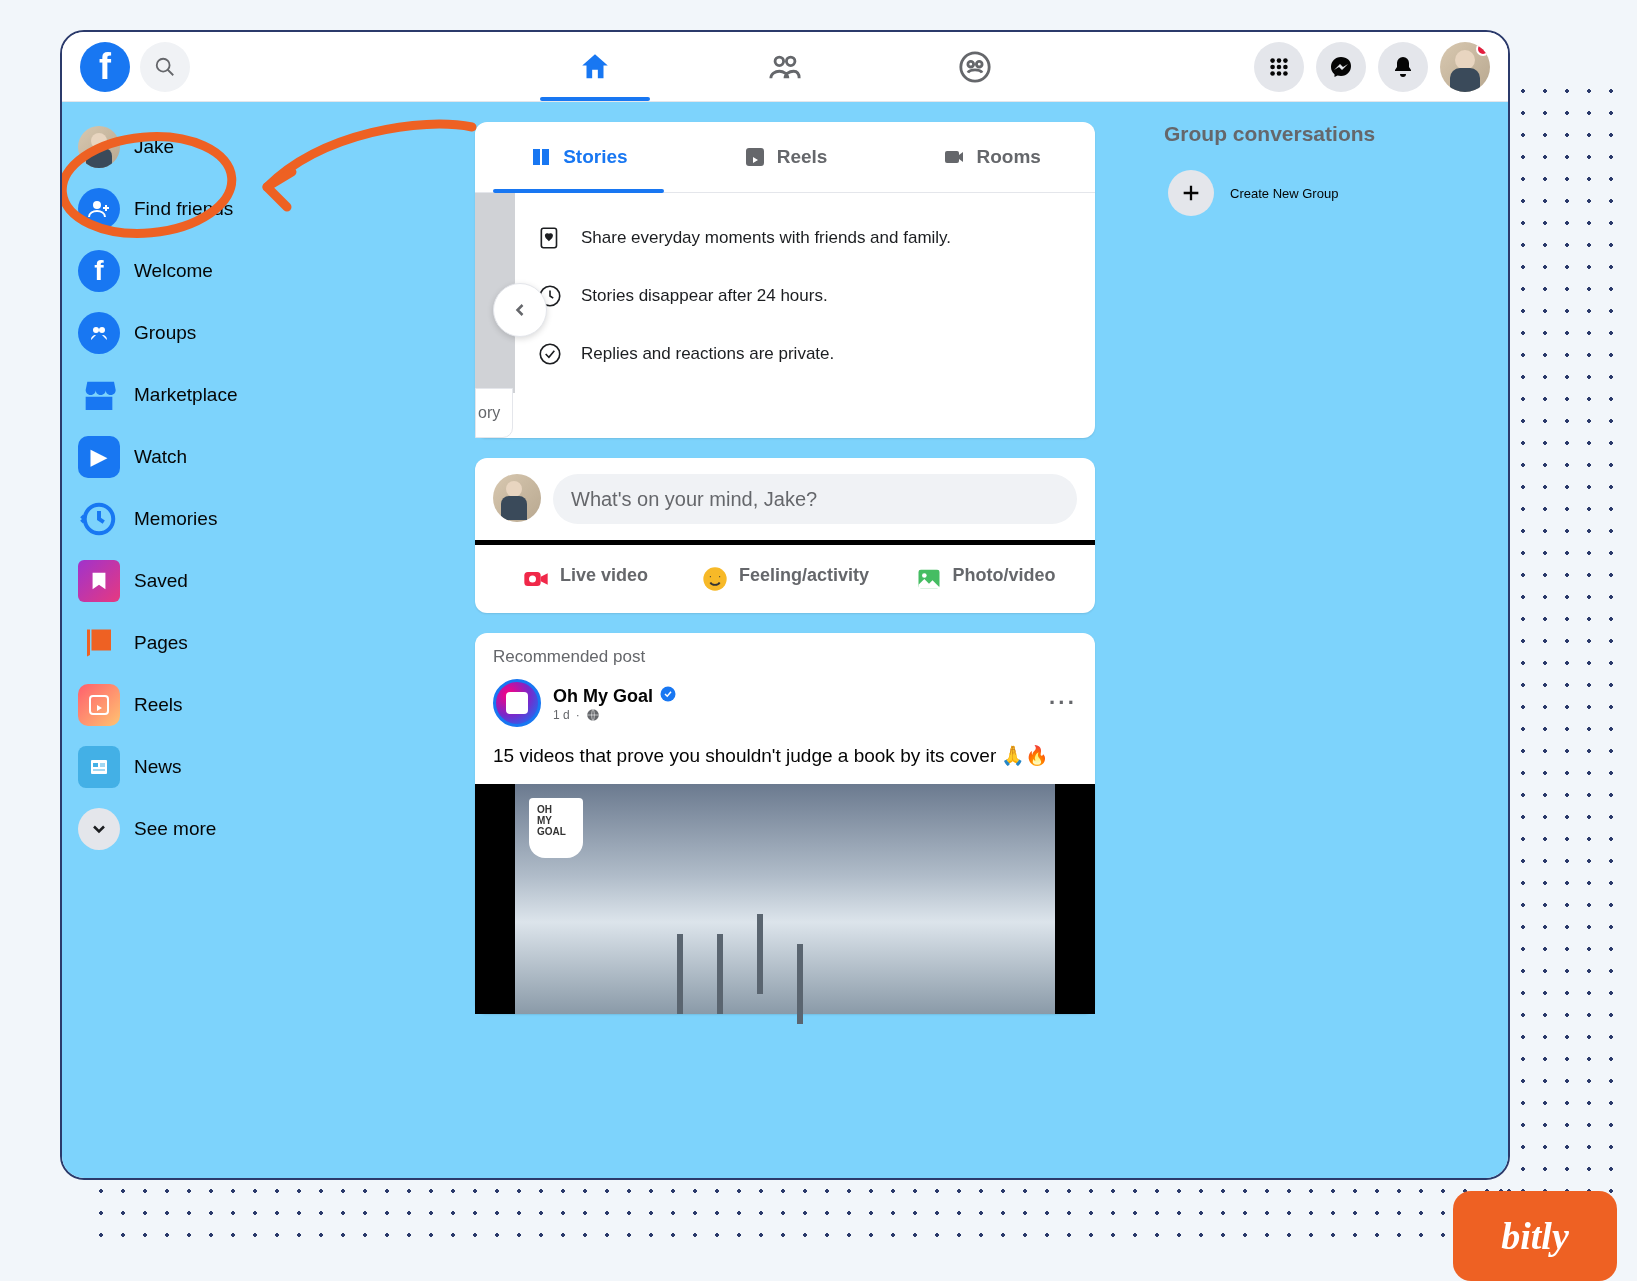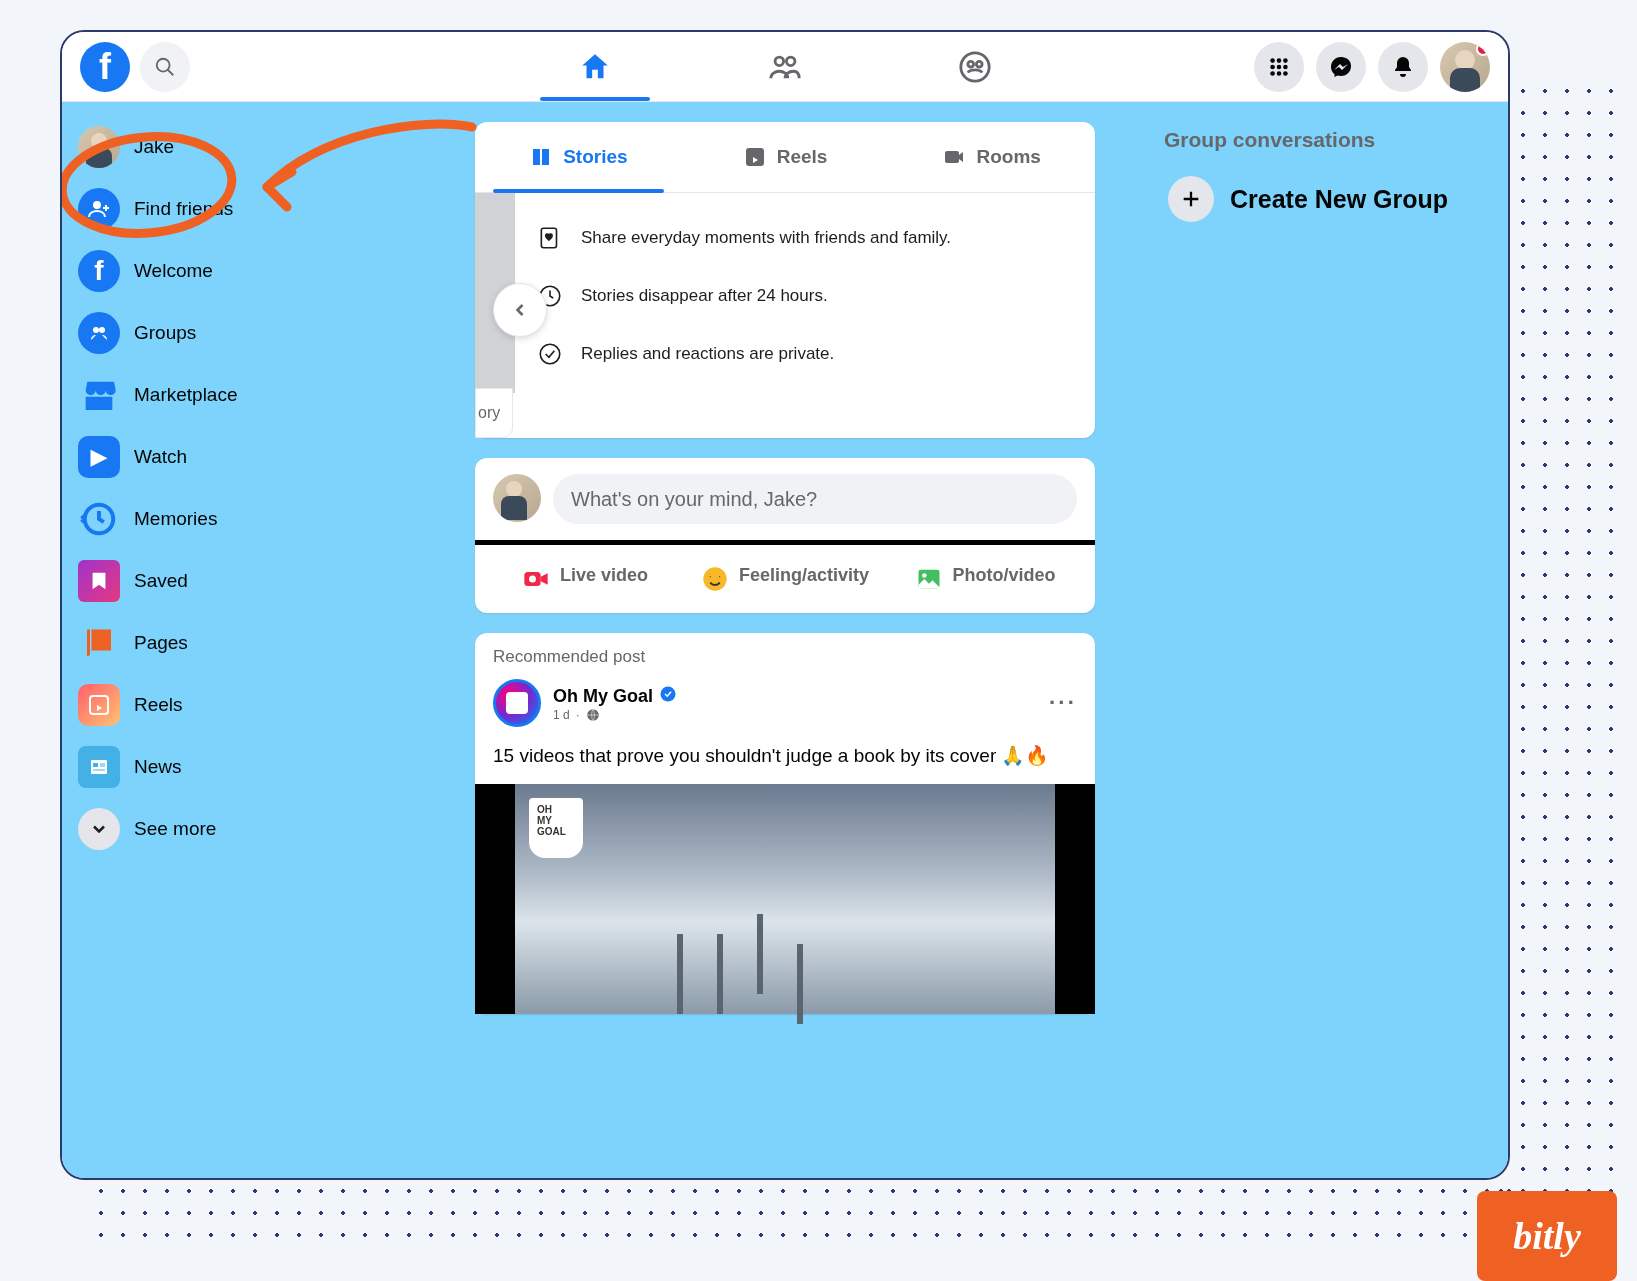"Group conversations" .rightcol { margin-top: 6px -> none }
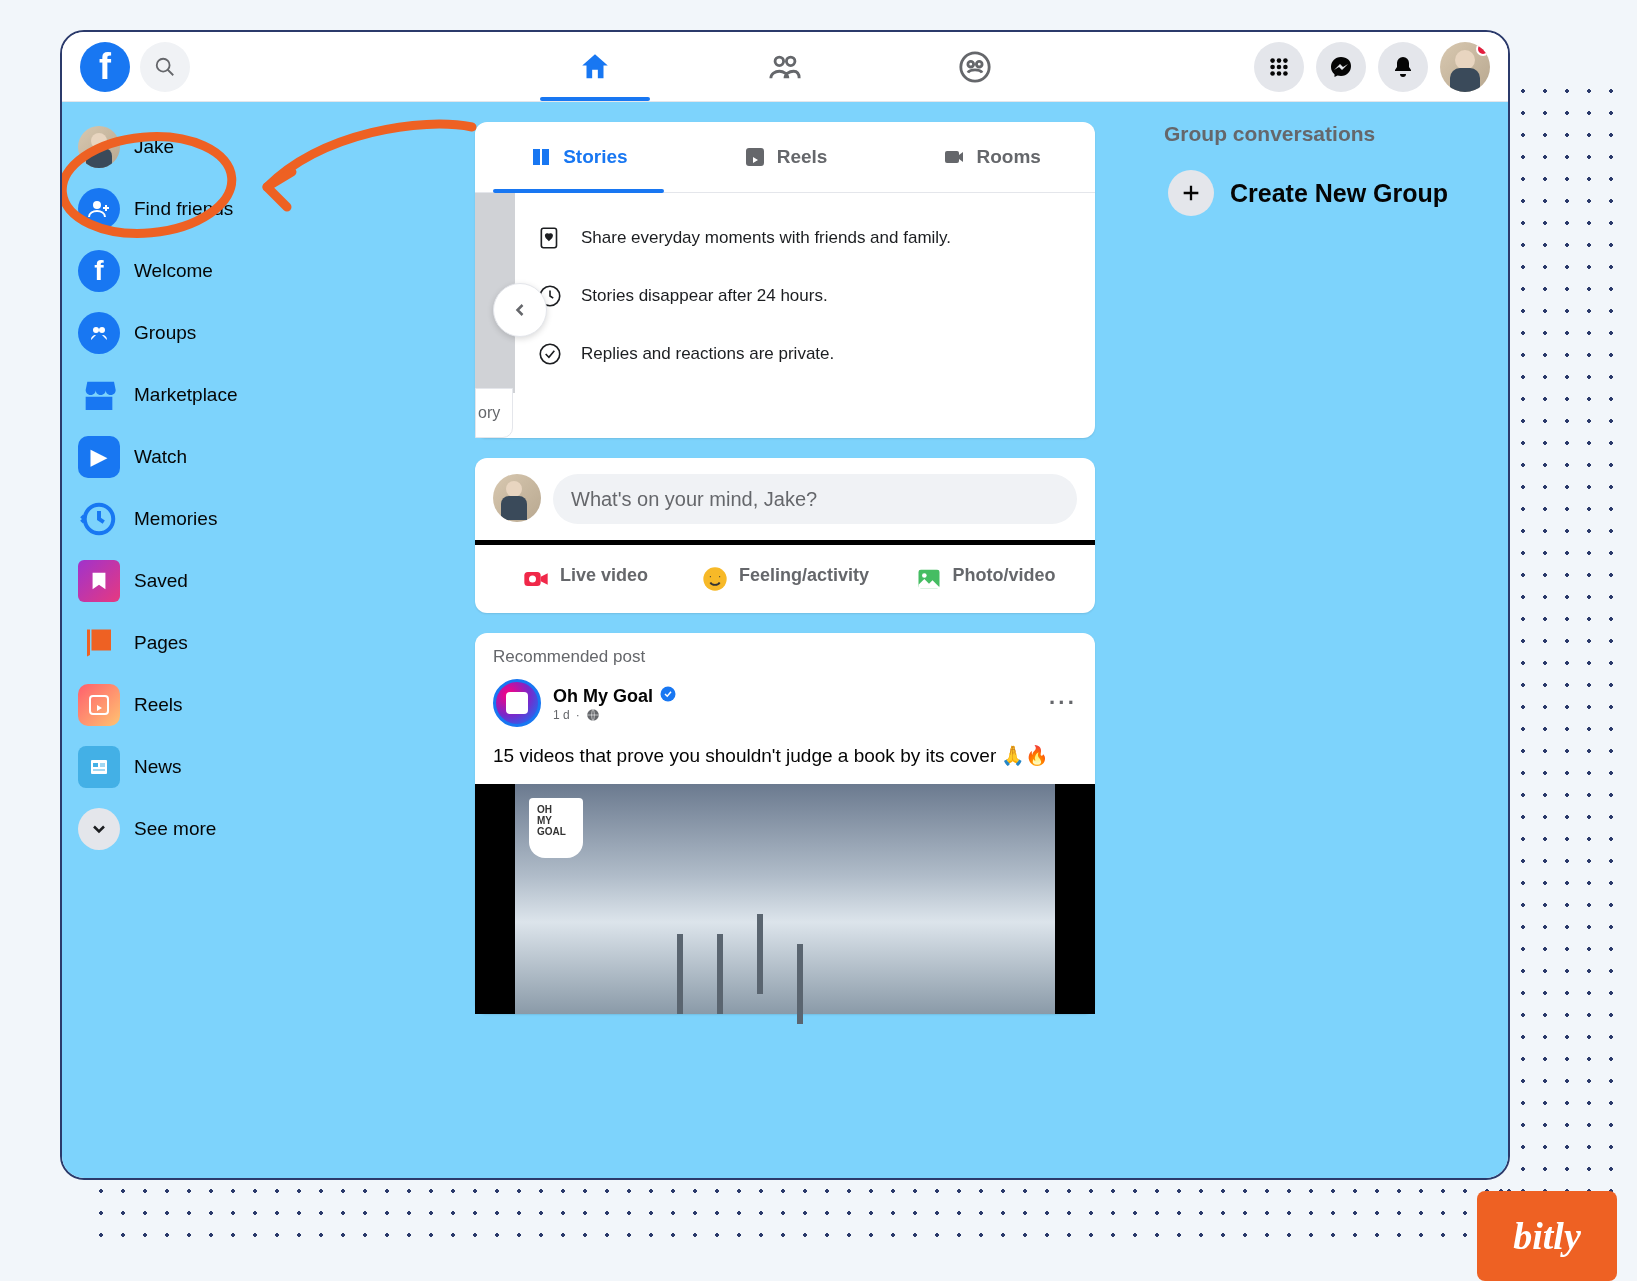"Create New Group" .rc-label { font-size: 25px -> 13px; font-weight: 700 -> 400 }
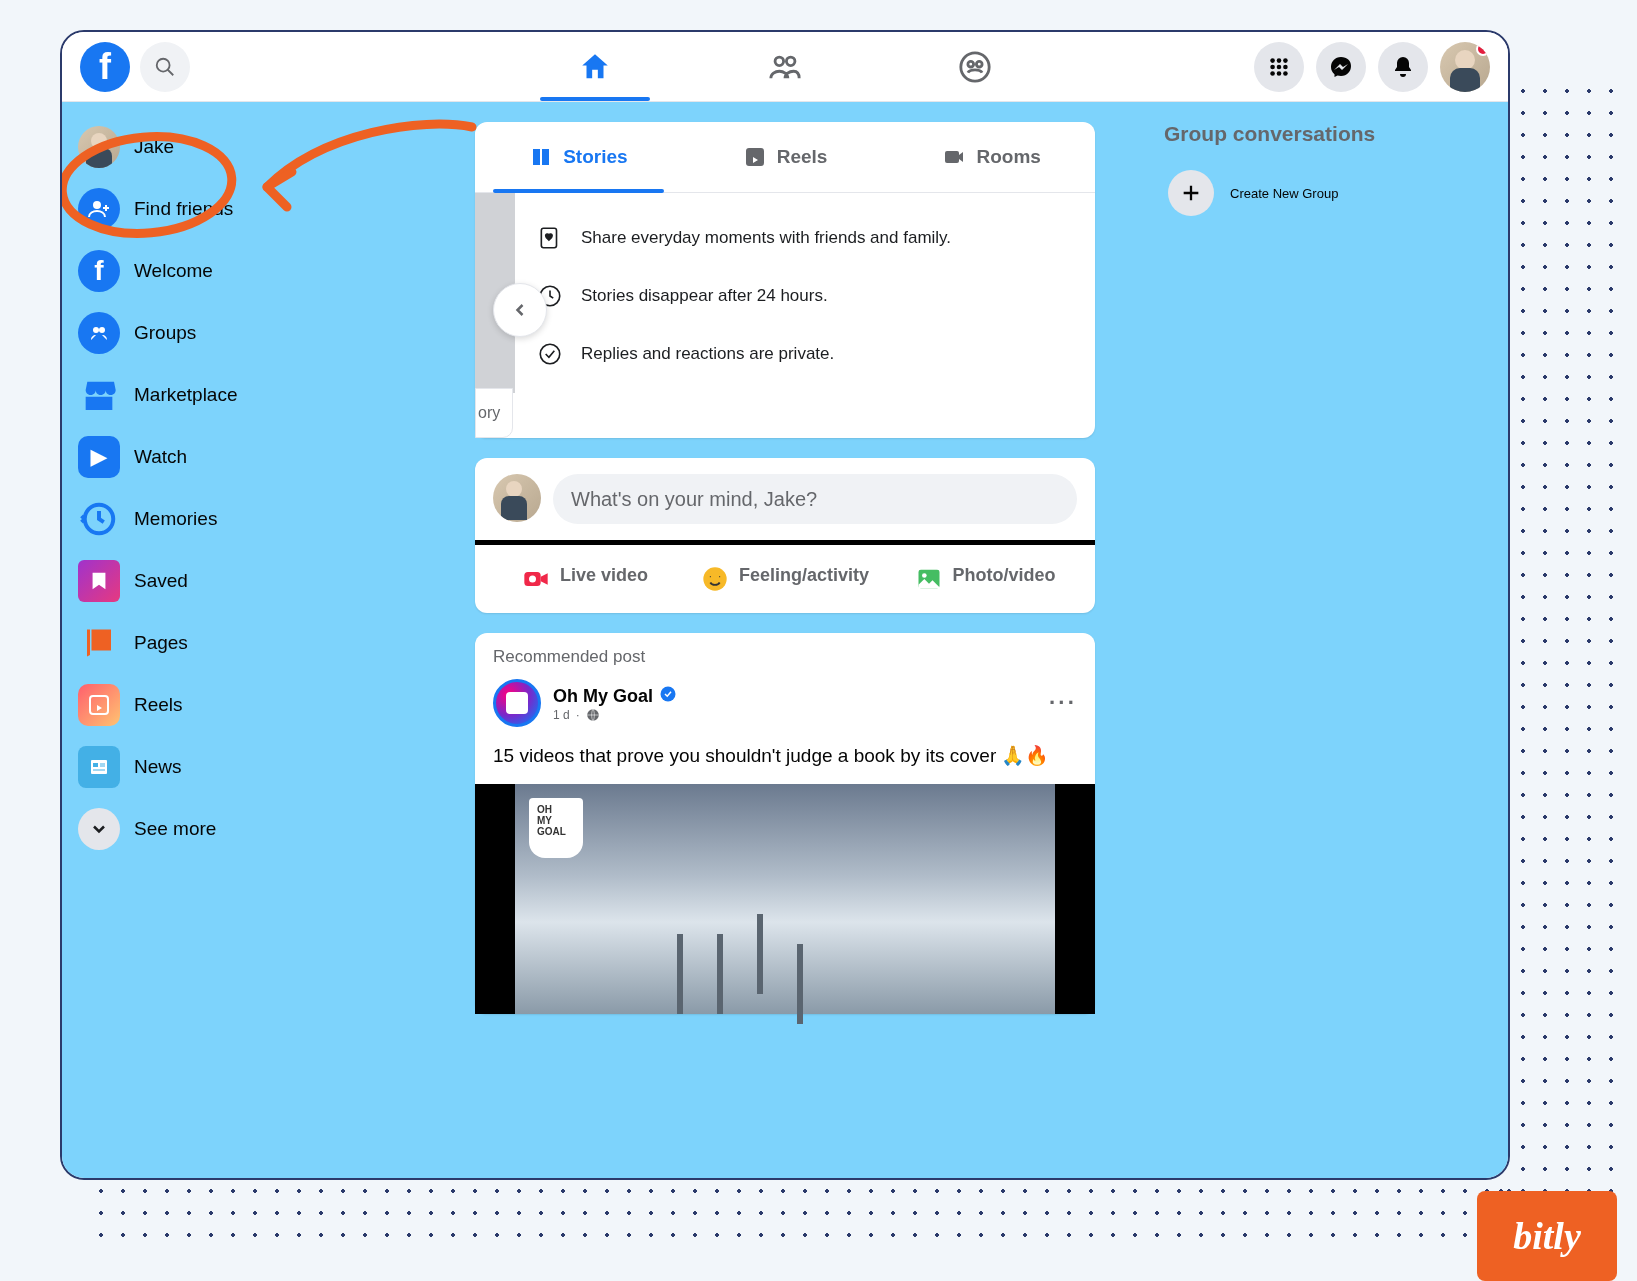"bitly" .bitly { border-radius: 8px -> 18px; width: 140px -> 164px }
